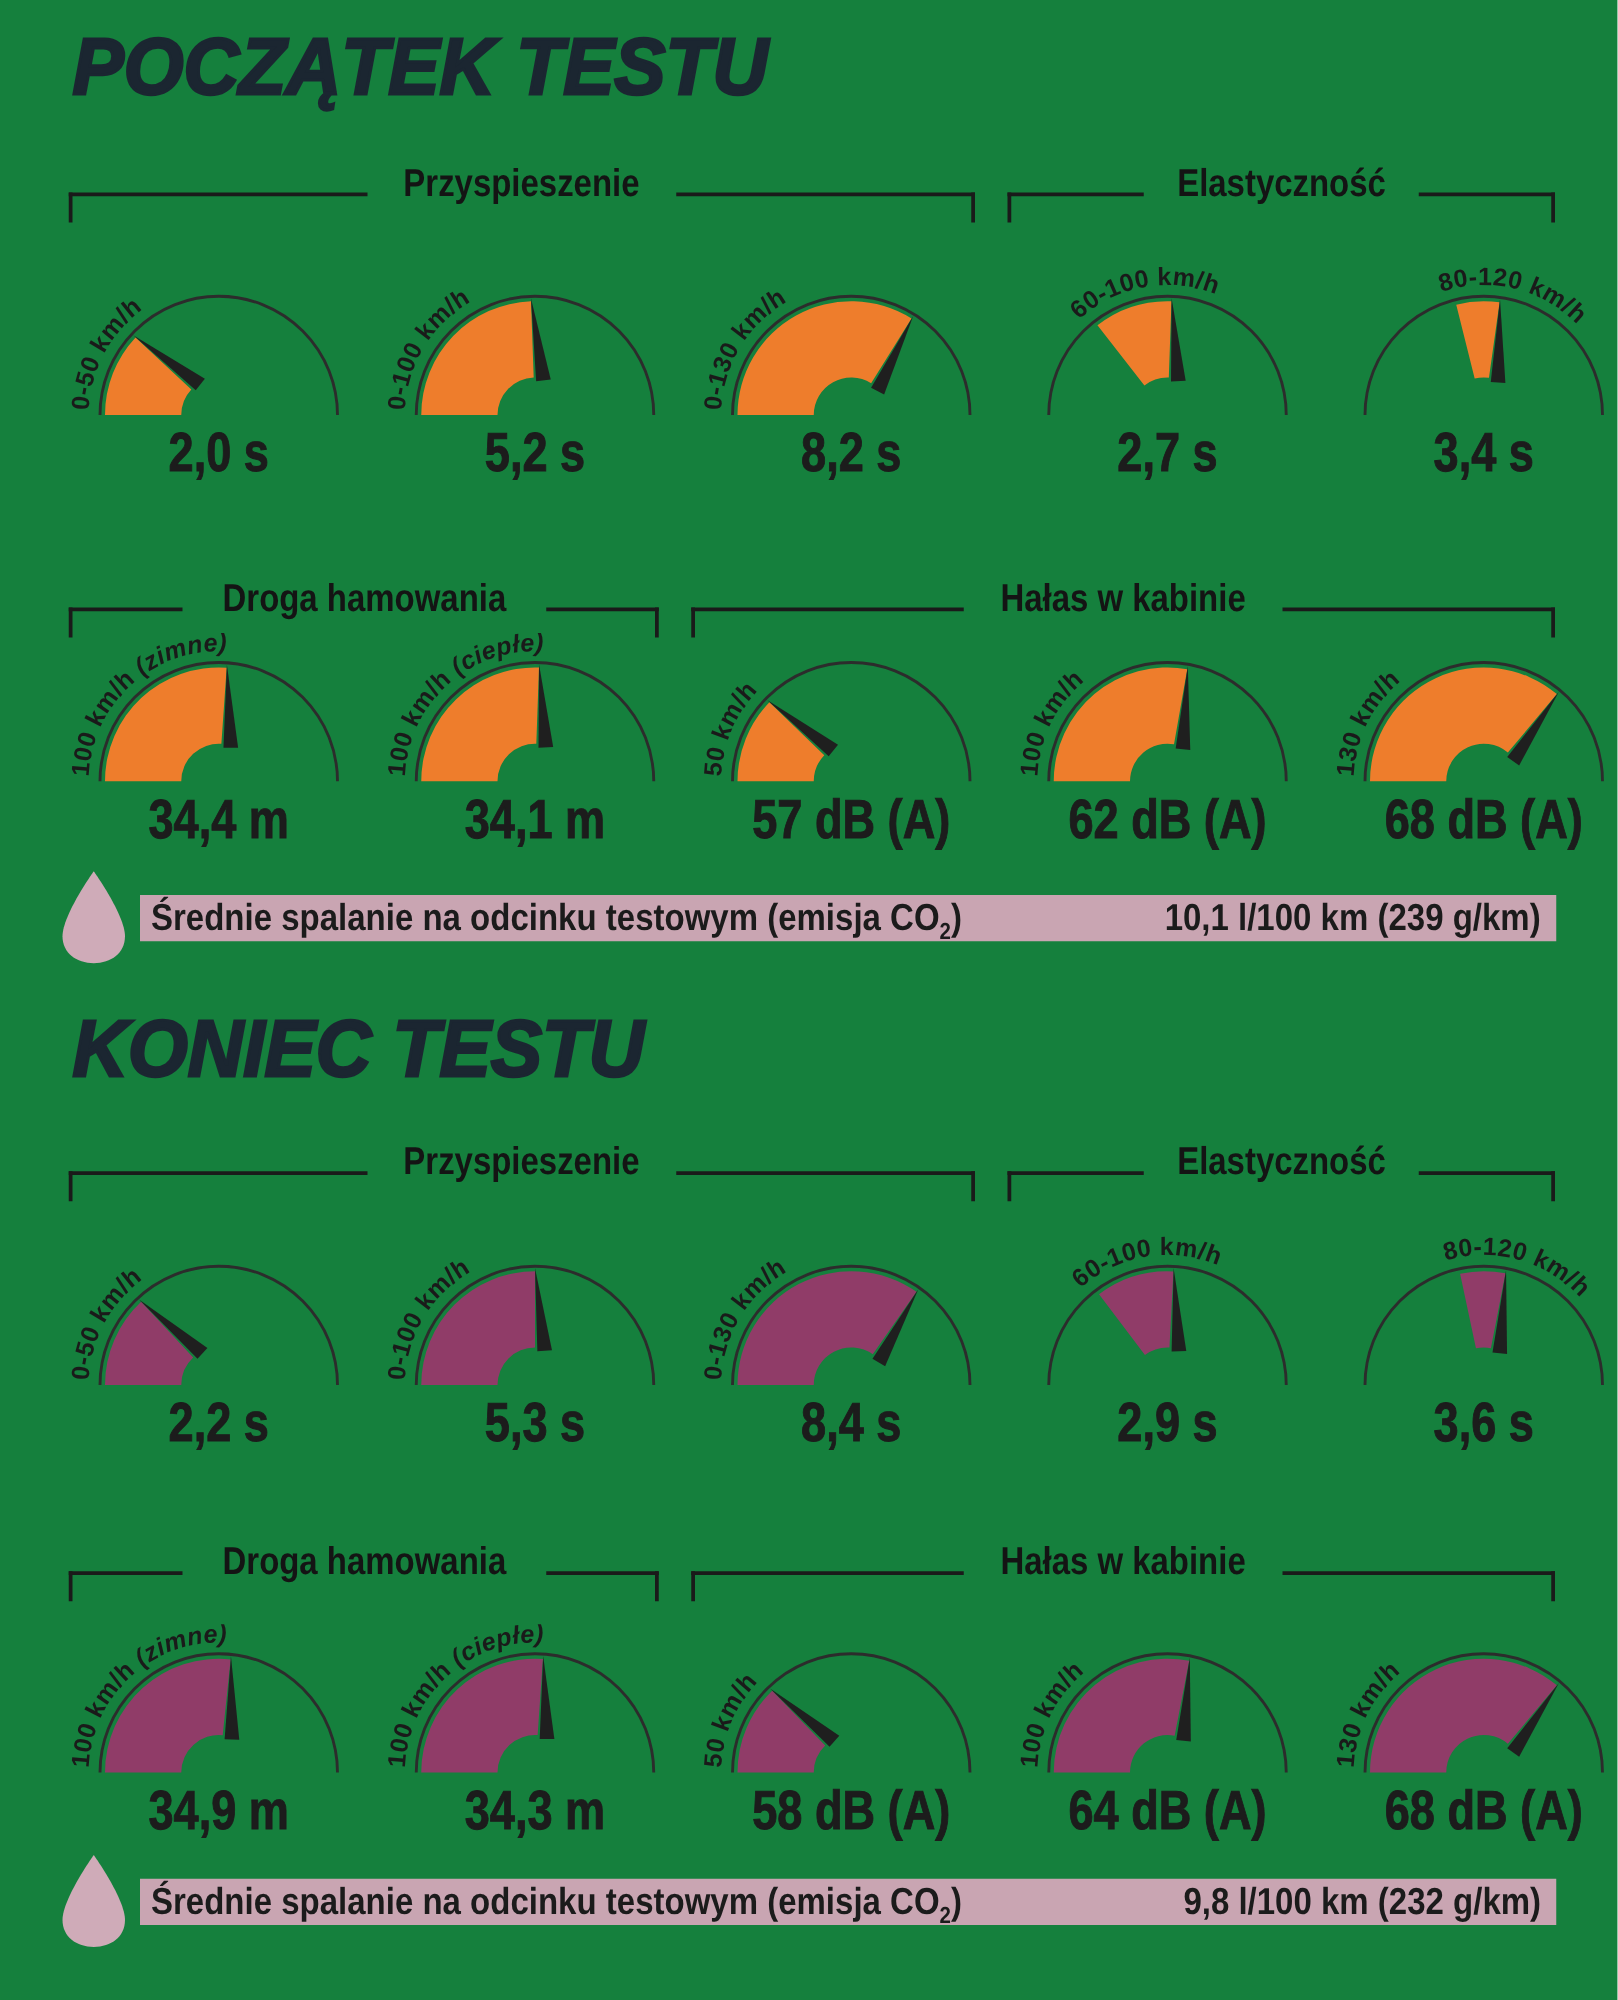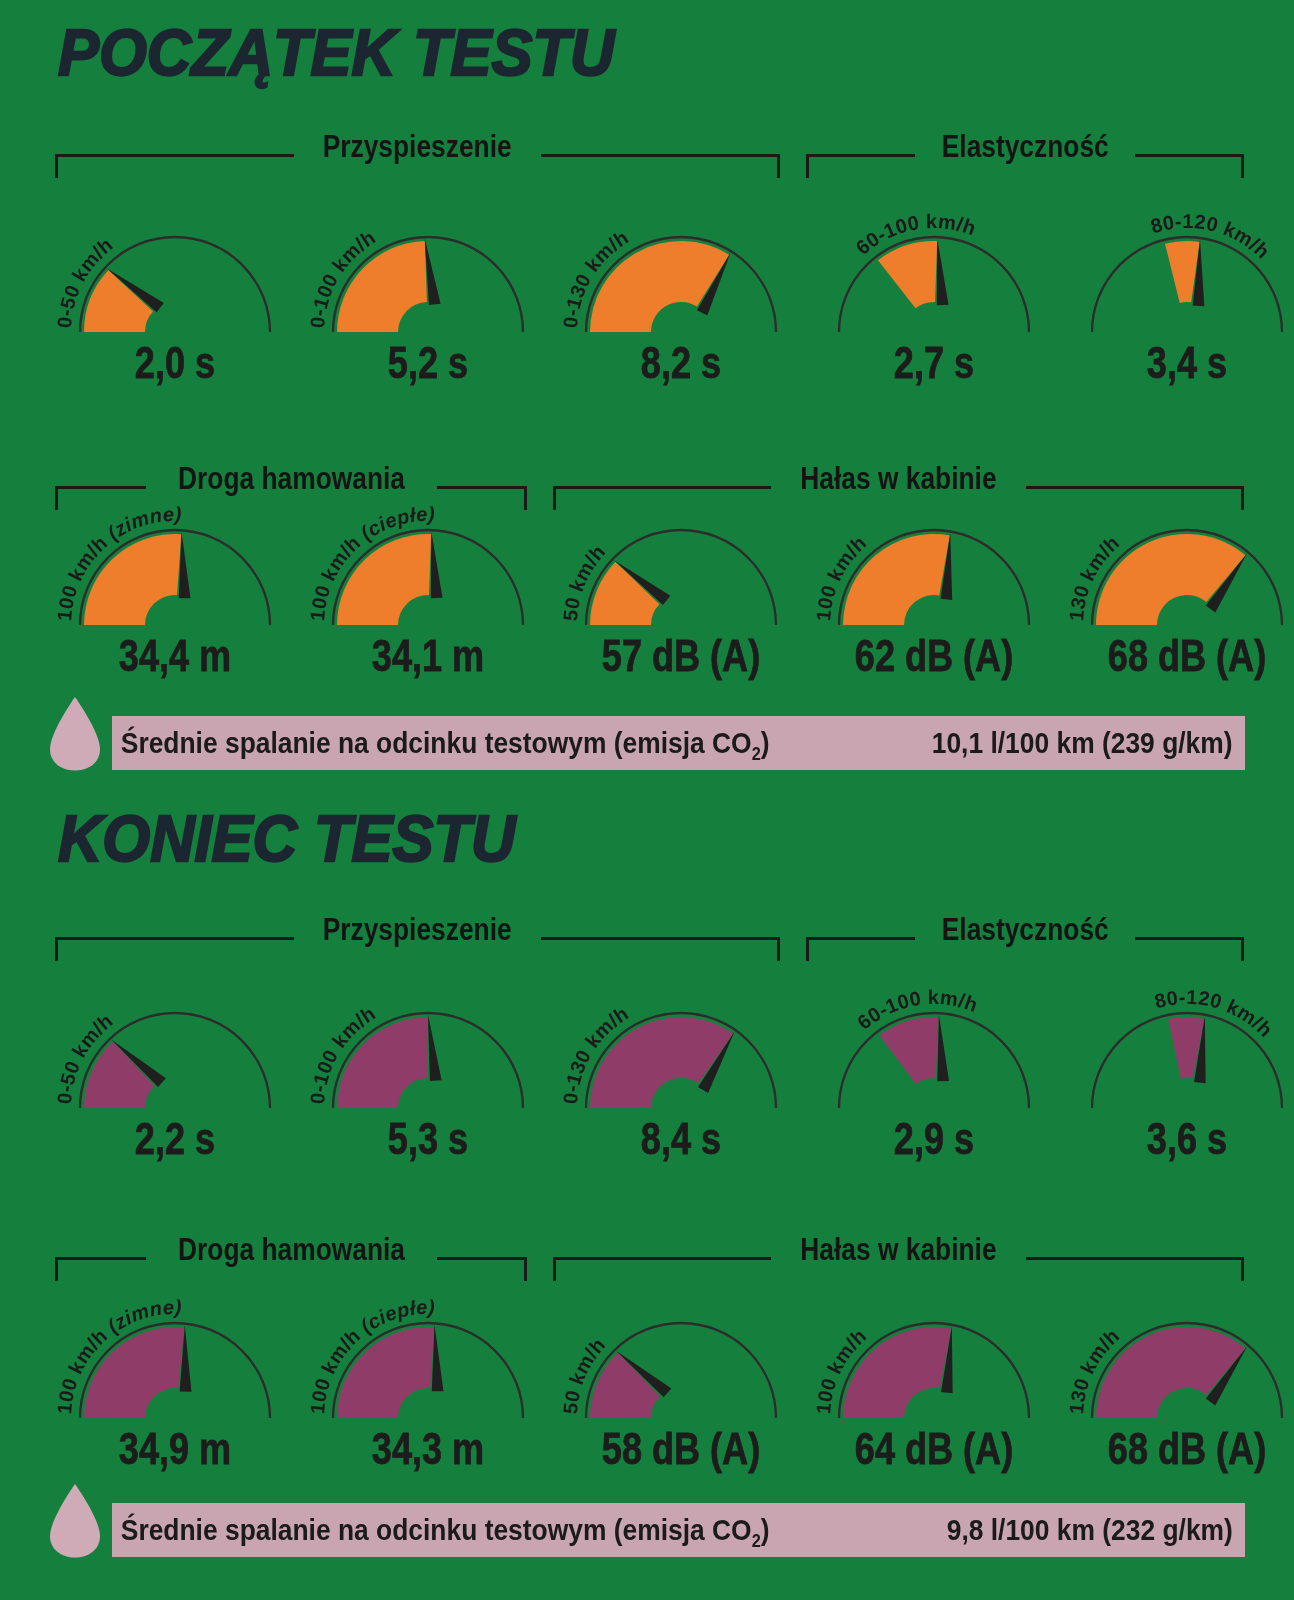"Średnie spalanie na odcinku testowym" .fuelbar { height: 54px -> 37px }
